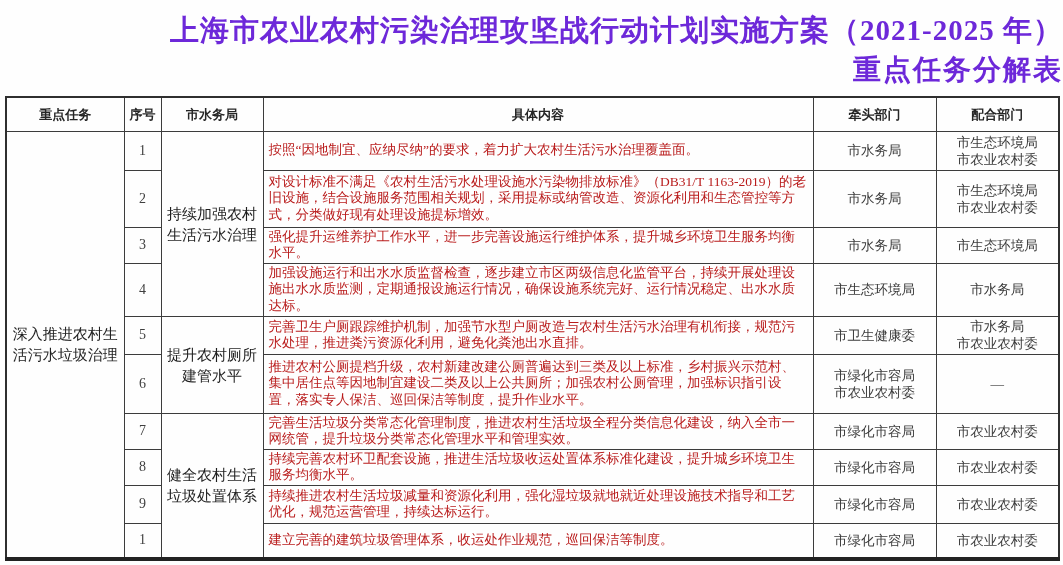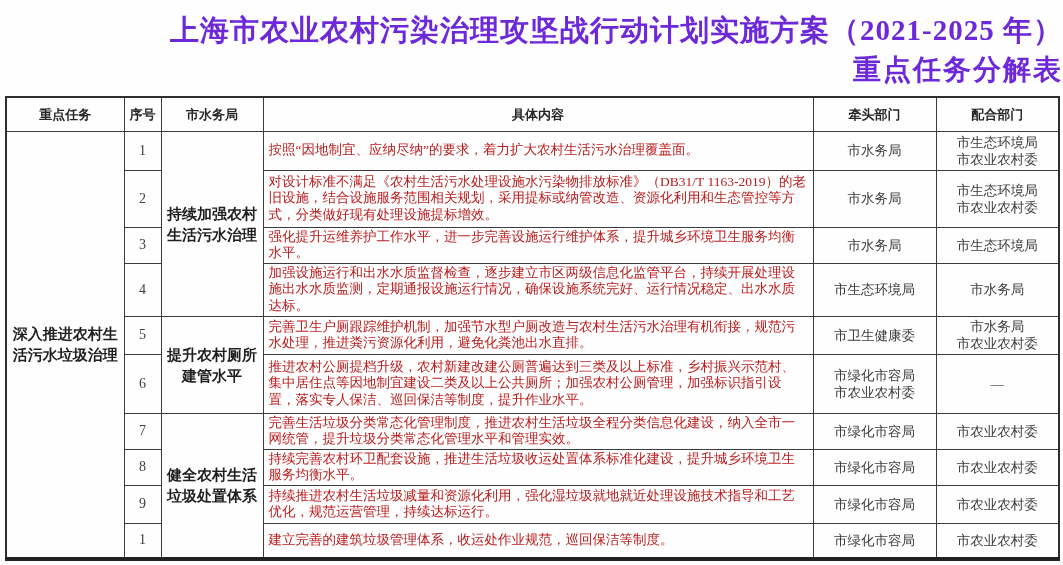"持续加强农村生活污水治理" .group-cell,.keytask-cell { font-weight: bold -> normal }
